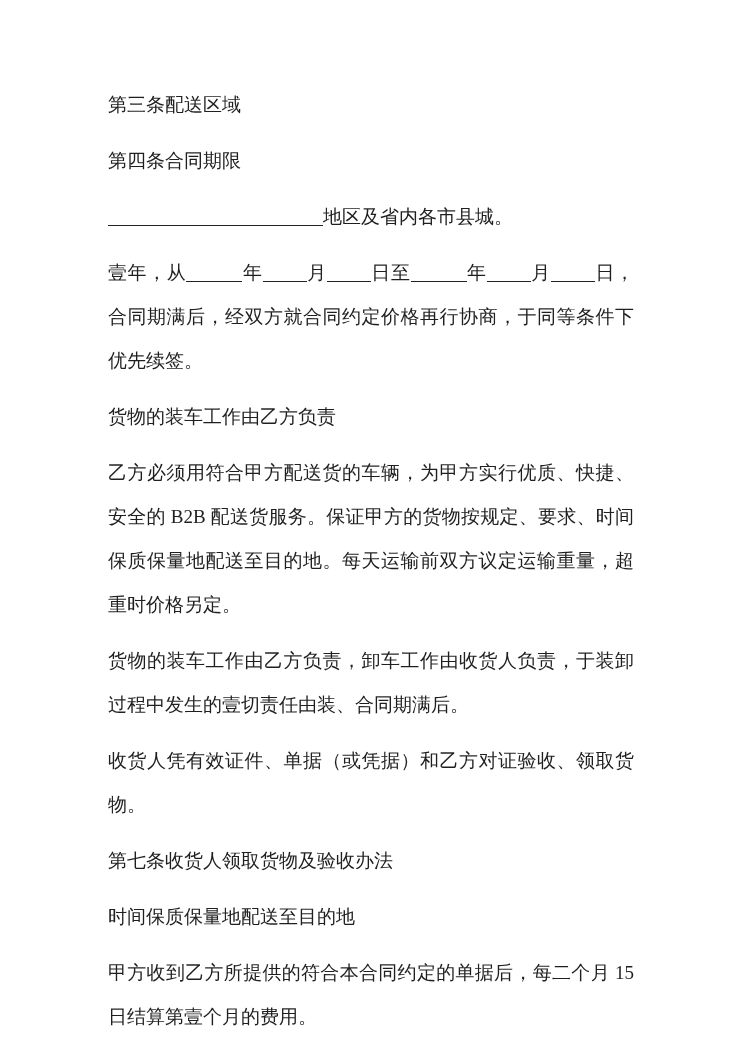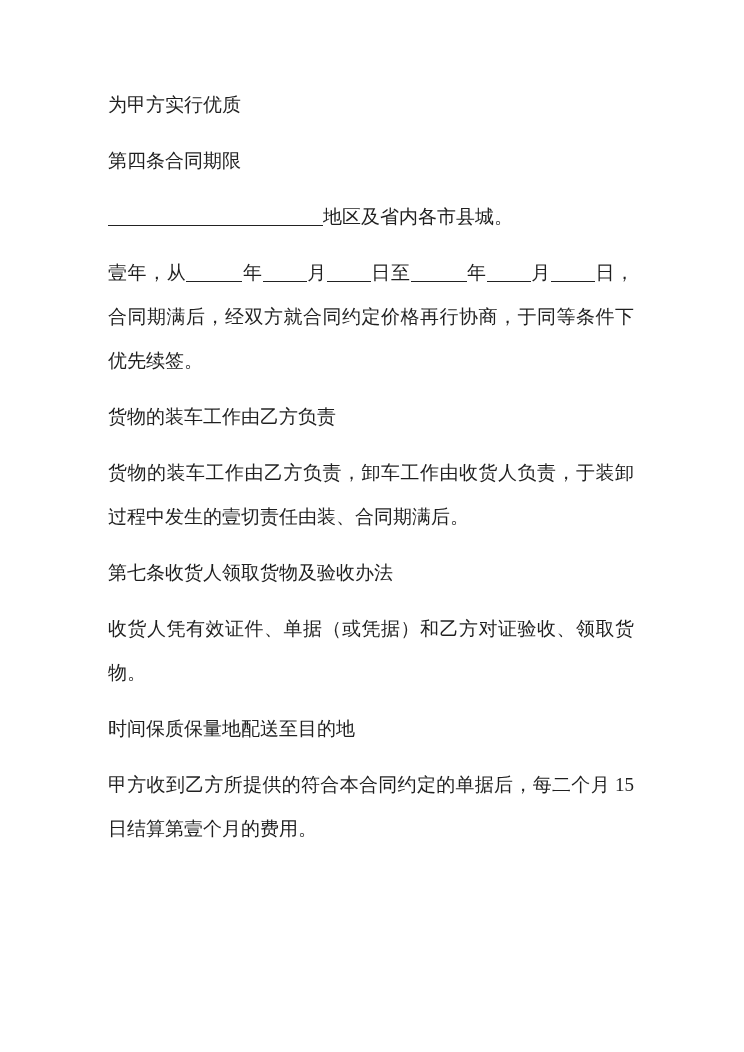"为甲方实行优质" span.run { text: 为甲方实行优质 -> 第三条配送区域 }
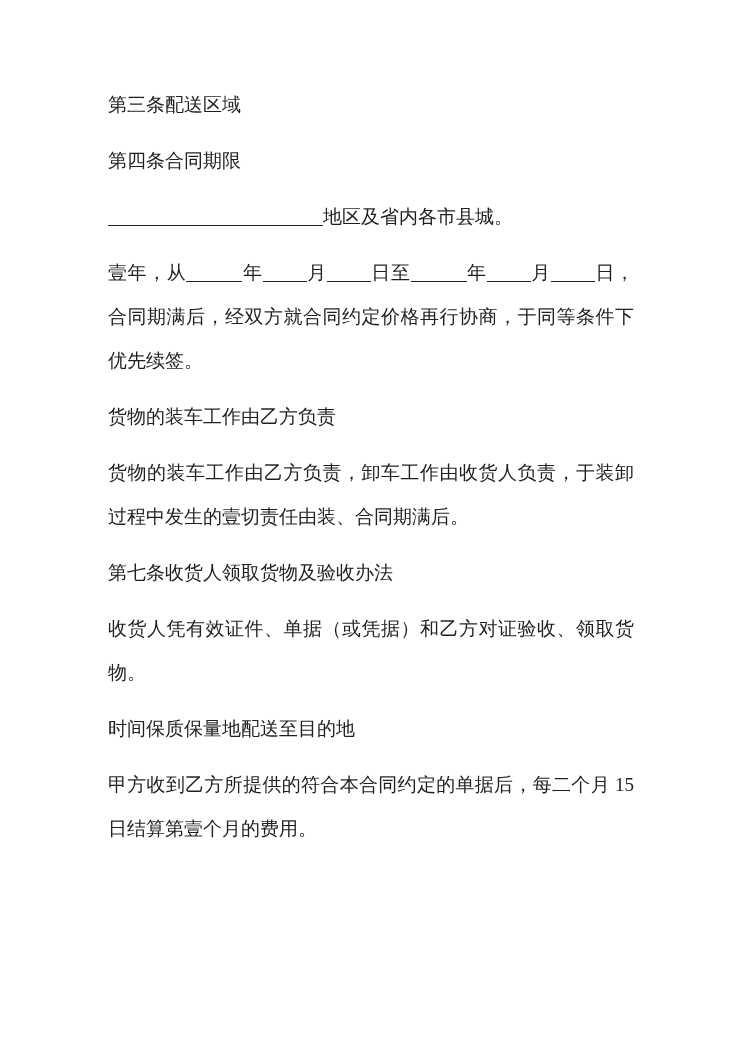"乙方必须用符合甲方配送货的车辆，为甲方实行优质、快捷、安全的 B2B" p { html: none -> <p><span>乙方必须用符合甲方配送货的车辆，为甲方实行优质、快捷、安全的 B2B 配送货服务。保证甲方的货物按规定、要求、时间保质保量地配送至目的地。每天运输前双方议定运输重量，超重时价格另定。</span></p> }
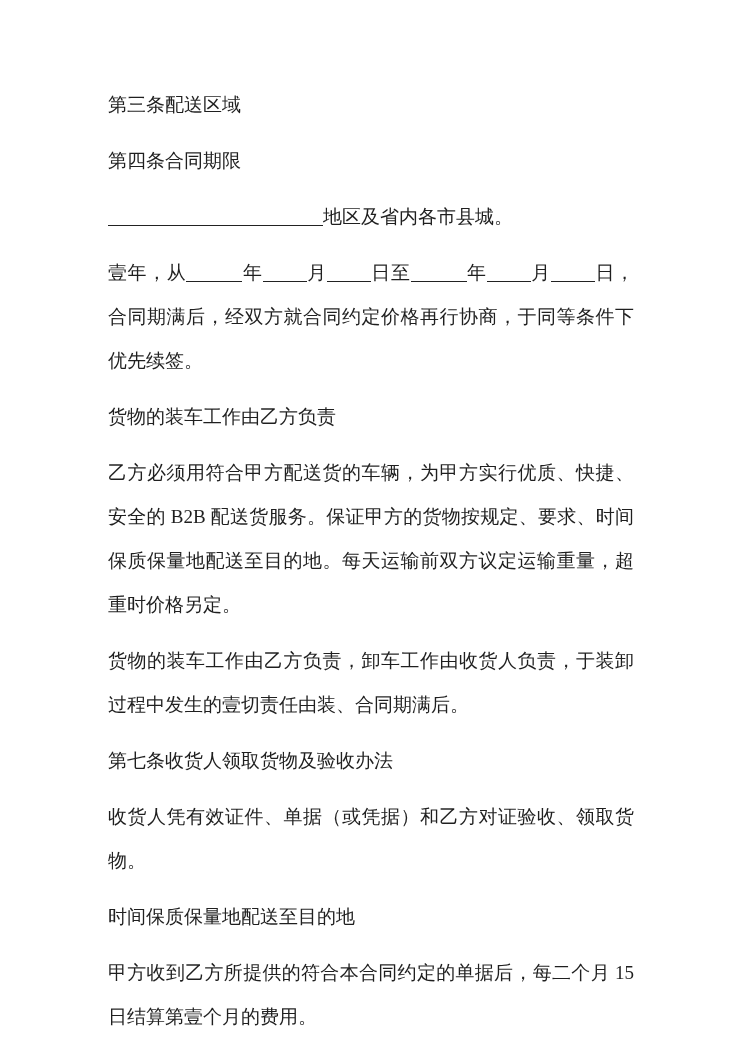"第七条收货人领取货物及验收办法" p { order: before "收货人凭有效证件、单据（或凭据）和乙方对证验收、领取货物。" -> after "收货人凭有效证件、单据（或凭据）和乙方对证验收、领取货物。" }
